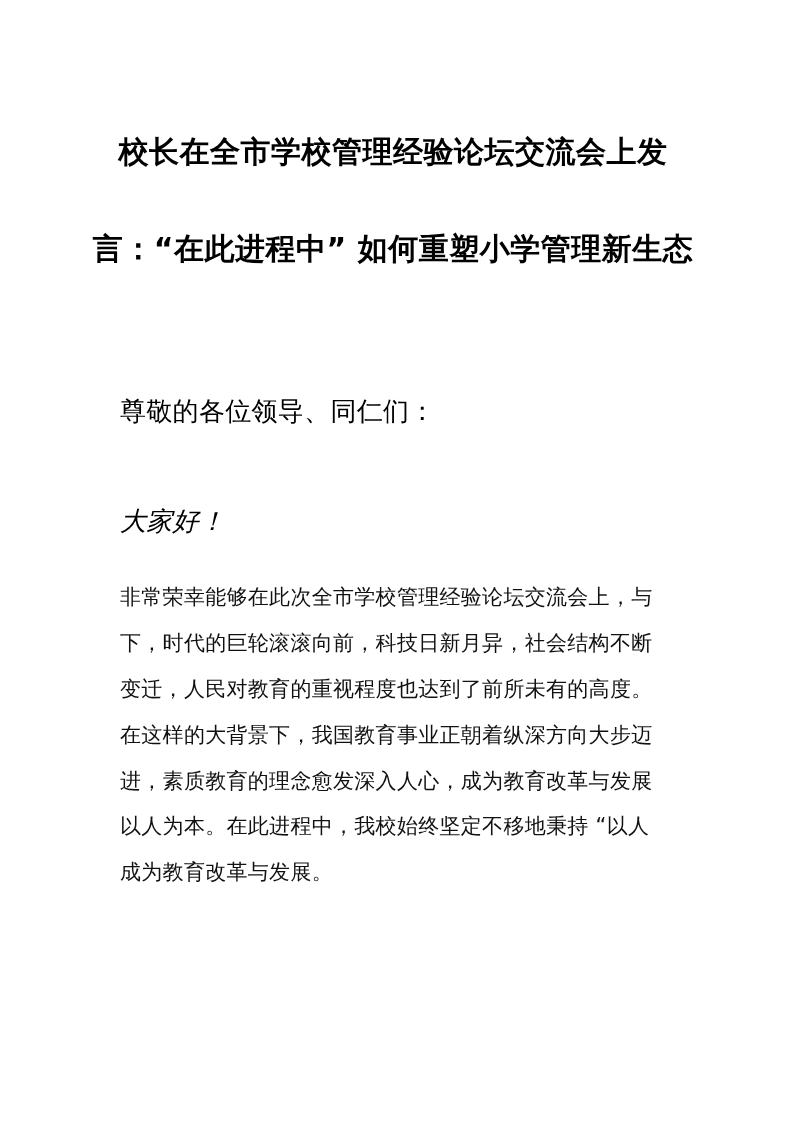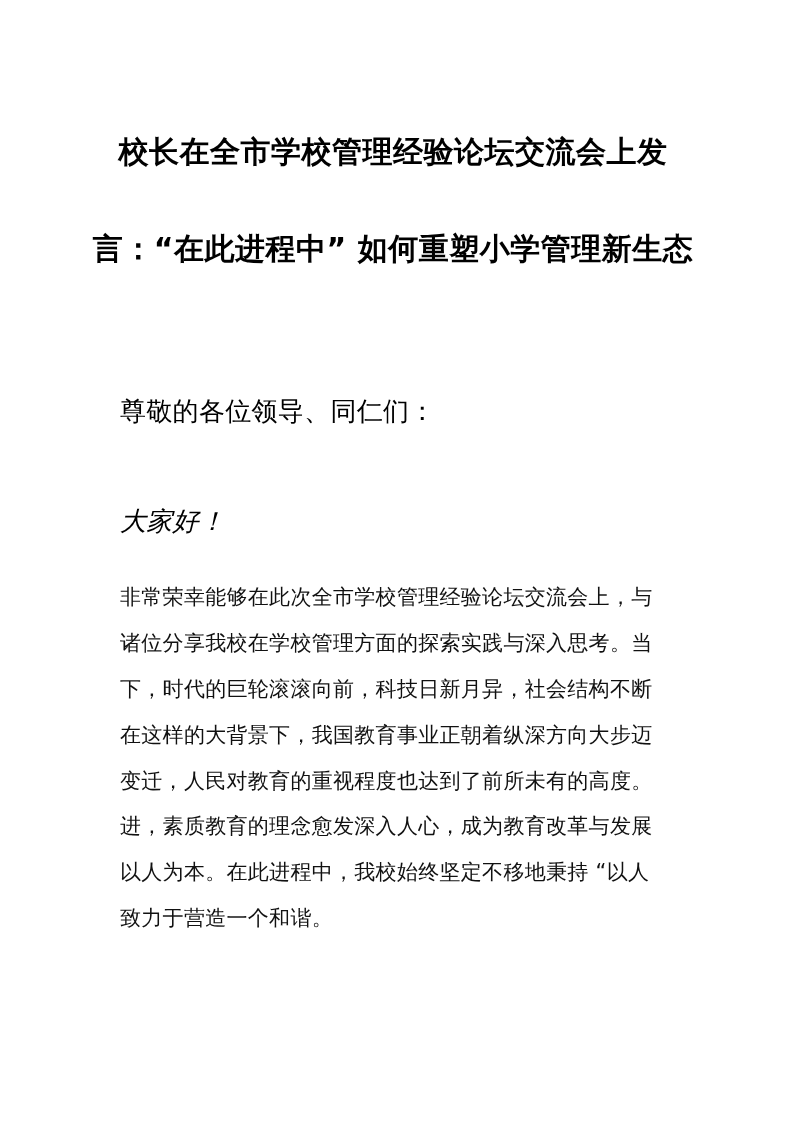"诸位分享我校在学校管理方面的探索实践与深入思考。当" span.body-line { html: <span>诸位分享我校在学校管理方面的探索实践与深入思考。当</span> -> none }
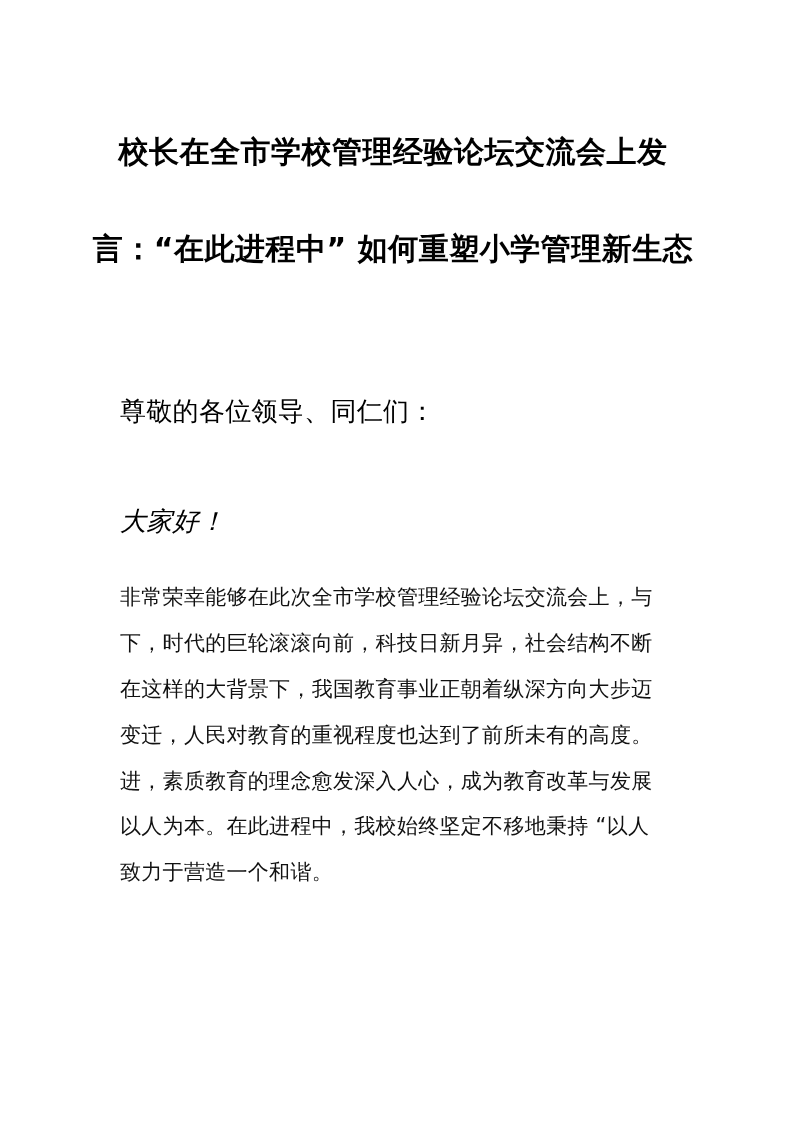"在这样的大背景下，我国教育事业正朝着纵深方向大步迈" span.body-line { order: before "变迁，人民对教育的重视程度也达到了前所未有的高度。" -> after "变迁，人民对教育的重视程度也达到了前所未有的高度。" }
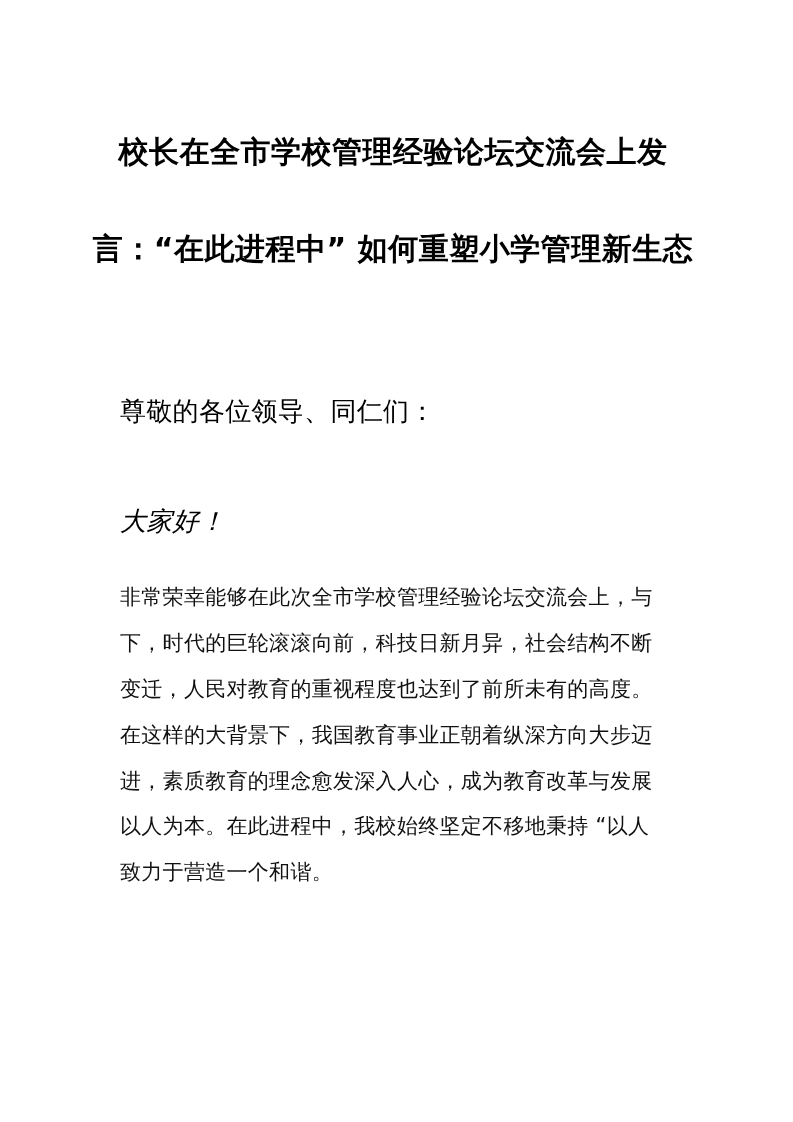"致力于营造一个和谐。" span.body-line { text: 致力于营造一个和谐 -> 成为教育改革与发展 }
